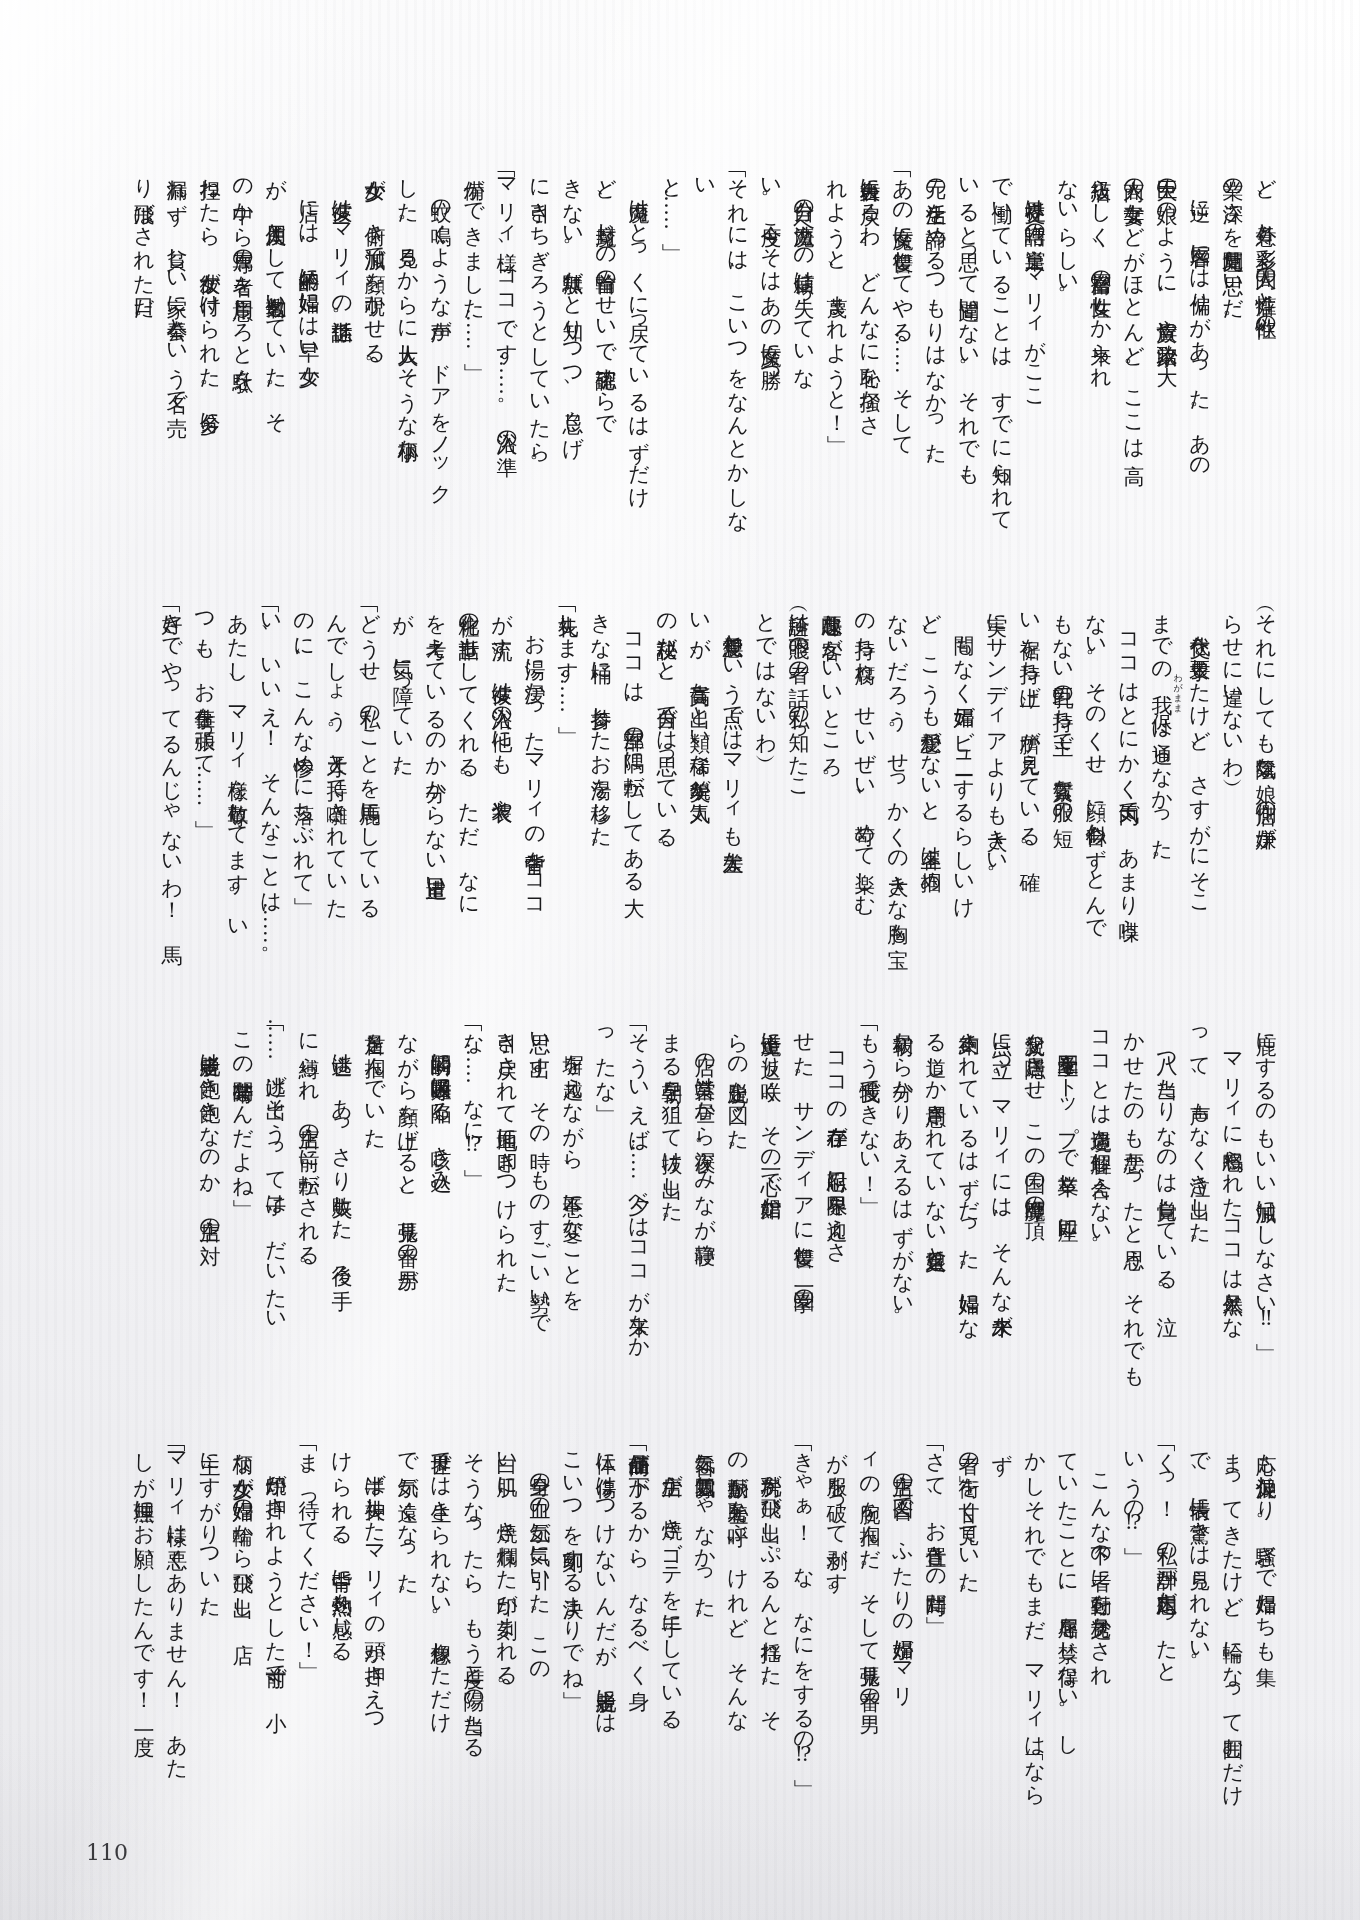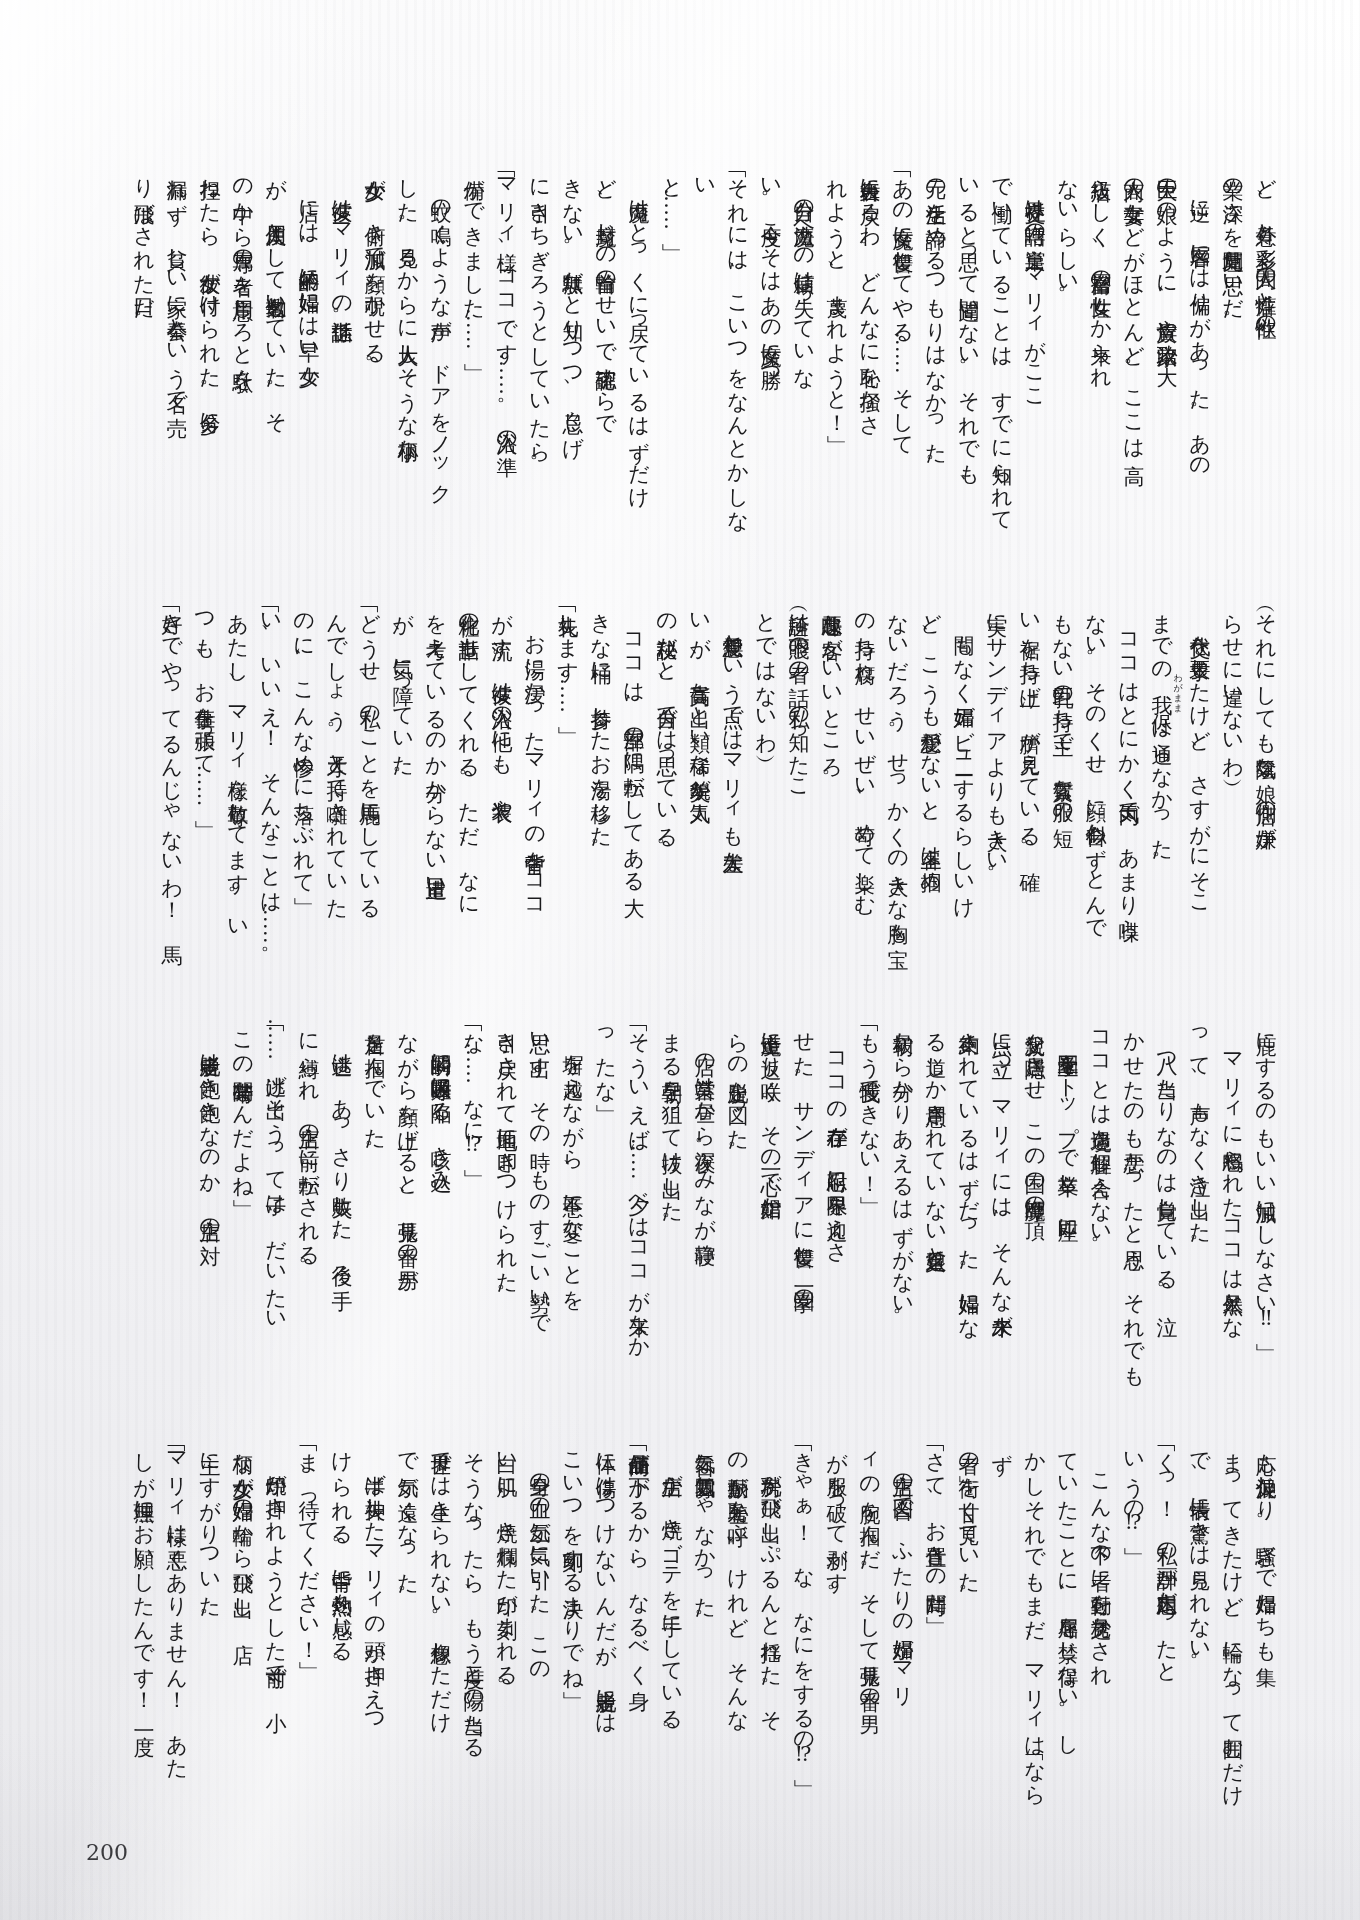"200" div.page-number { text: 200 -> 110 }
